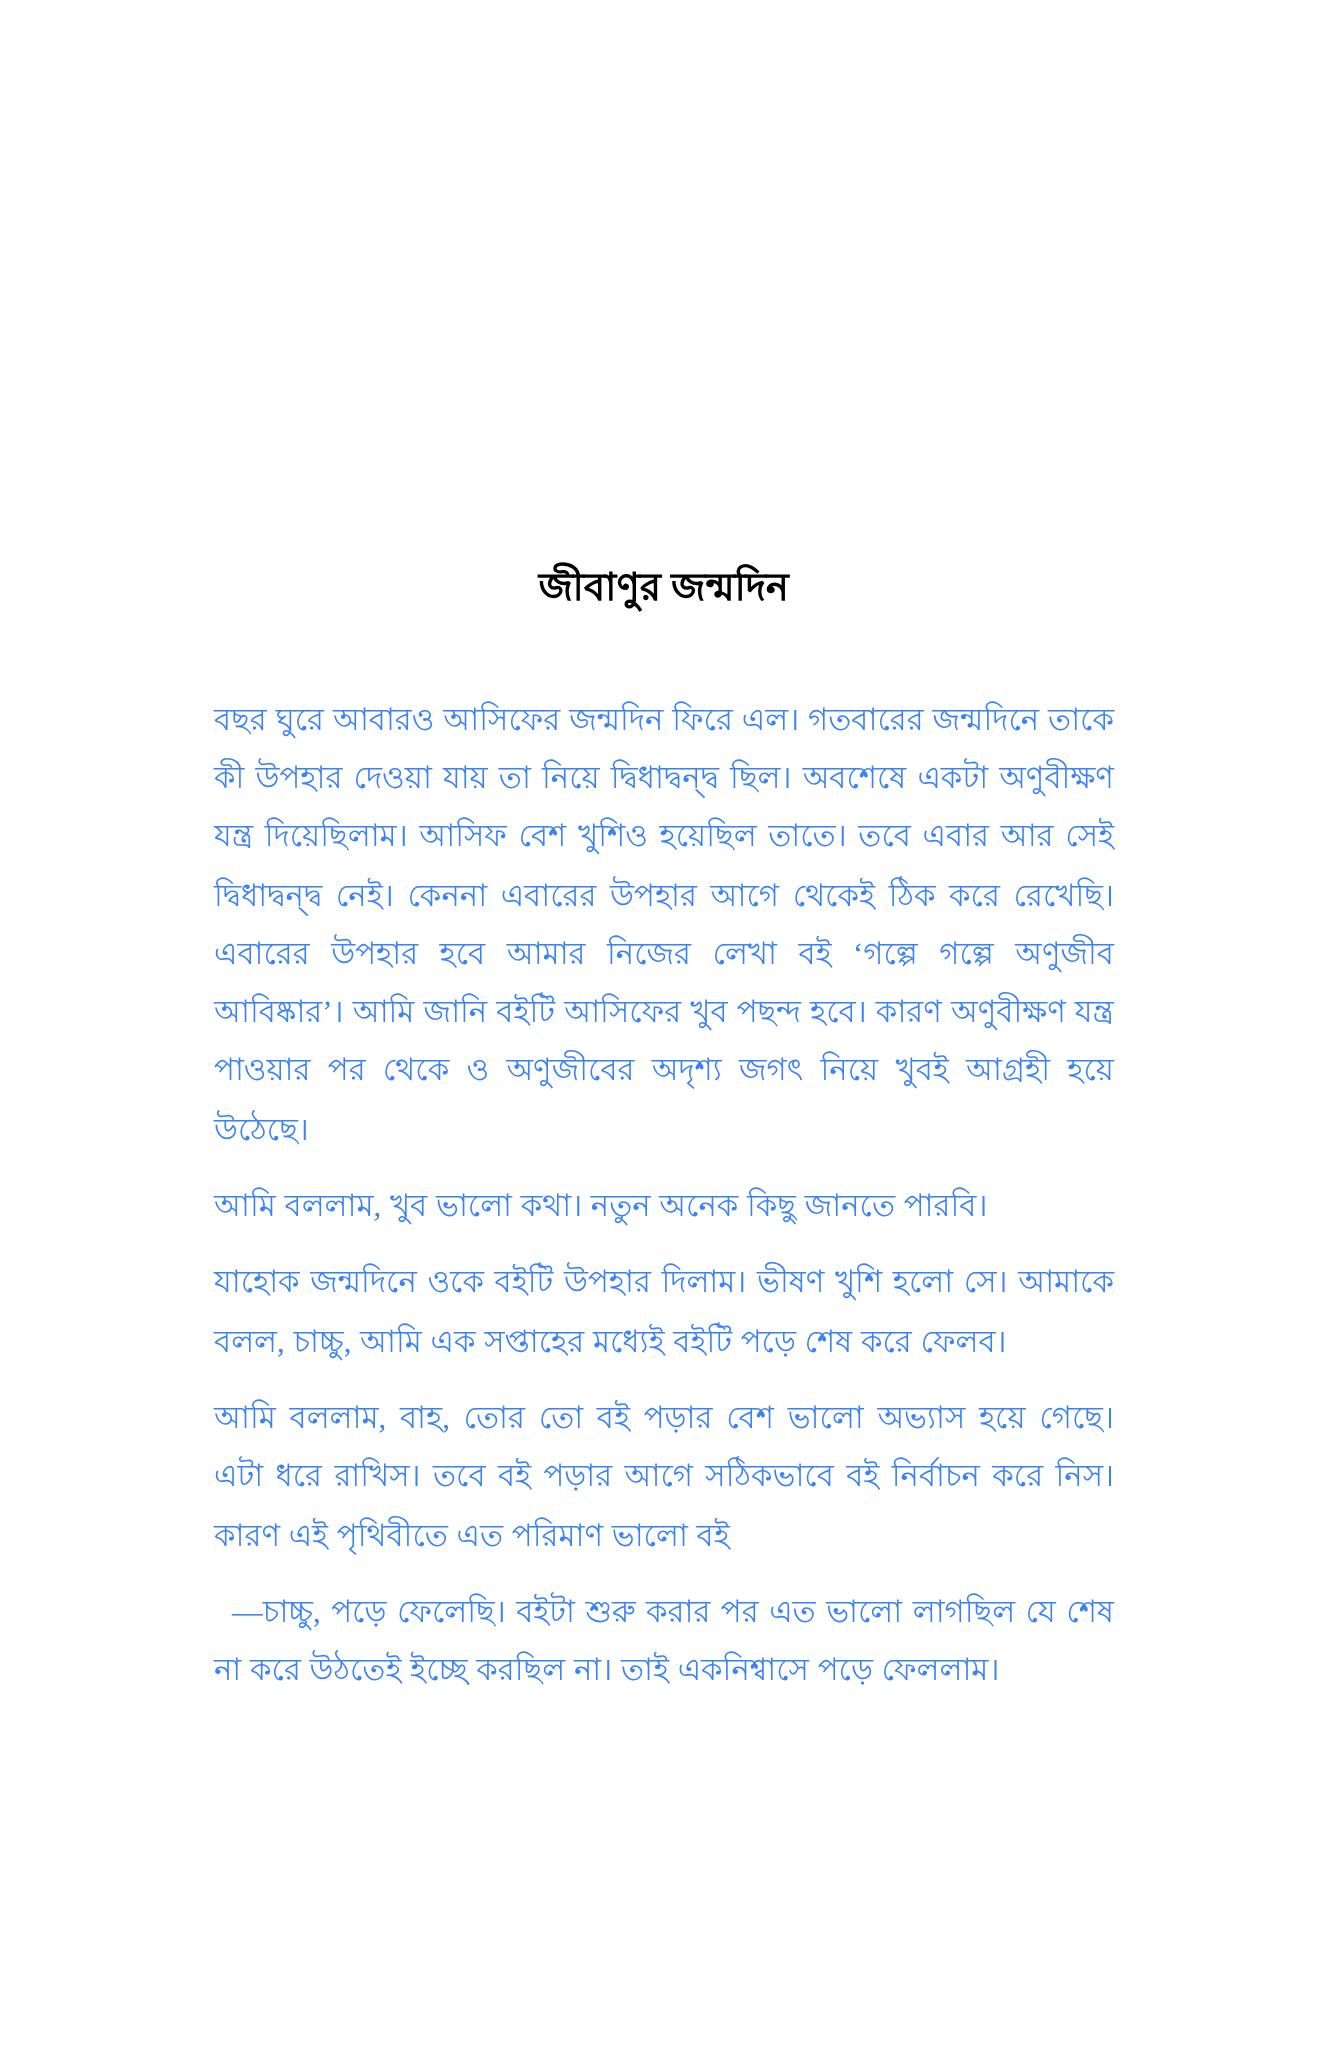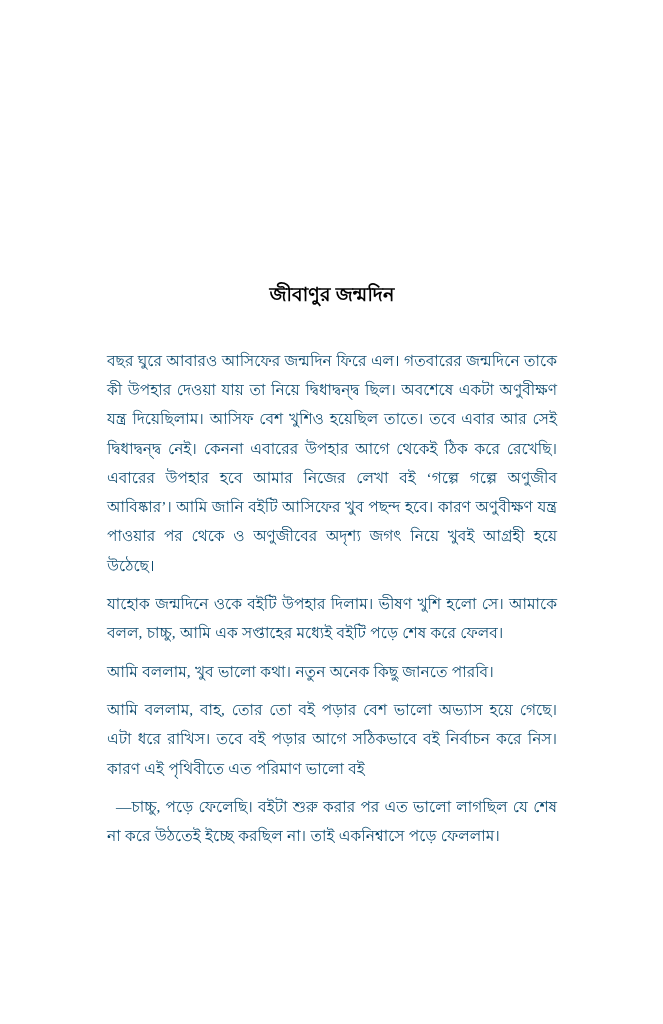"বছর ঘুরে আবারও আসিফের জন্মদিন" .para { color: #0c4a6e -> #3b82f6 }
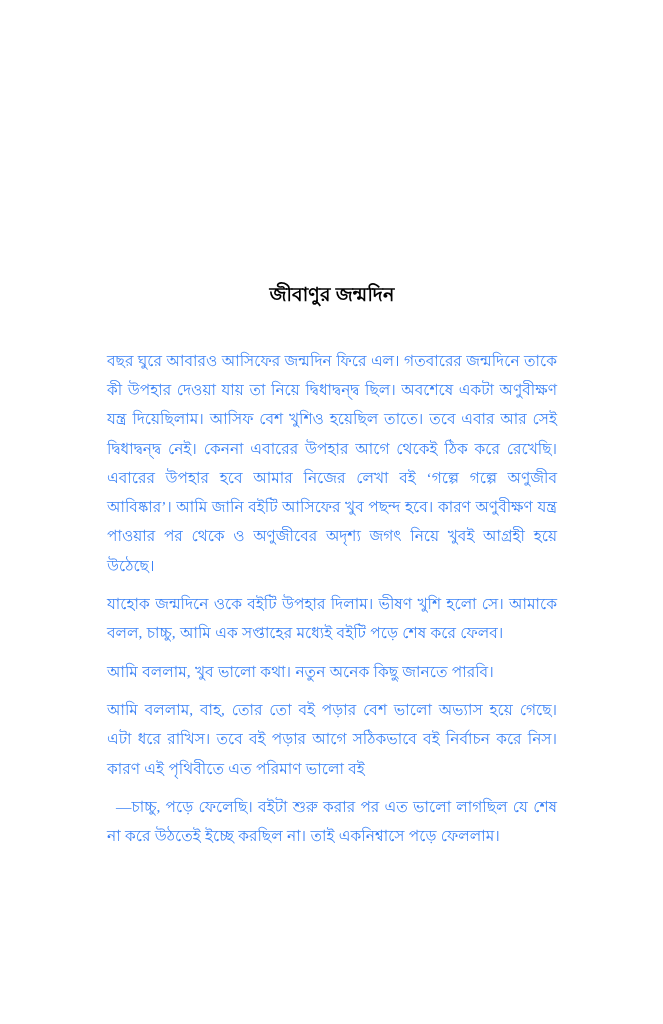"যাহোক জন্মদিনে ওকে বইটি উপহার" p.para { order: before "আমি বললাম, খুব ভালো কথা।" -> after "আমি বললাম, খুব ভালো কথা।" }
